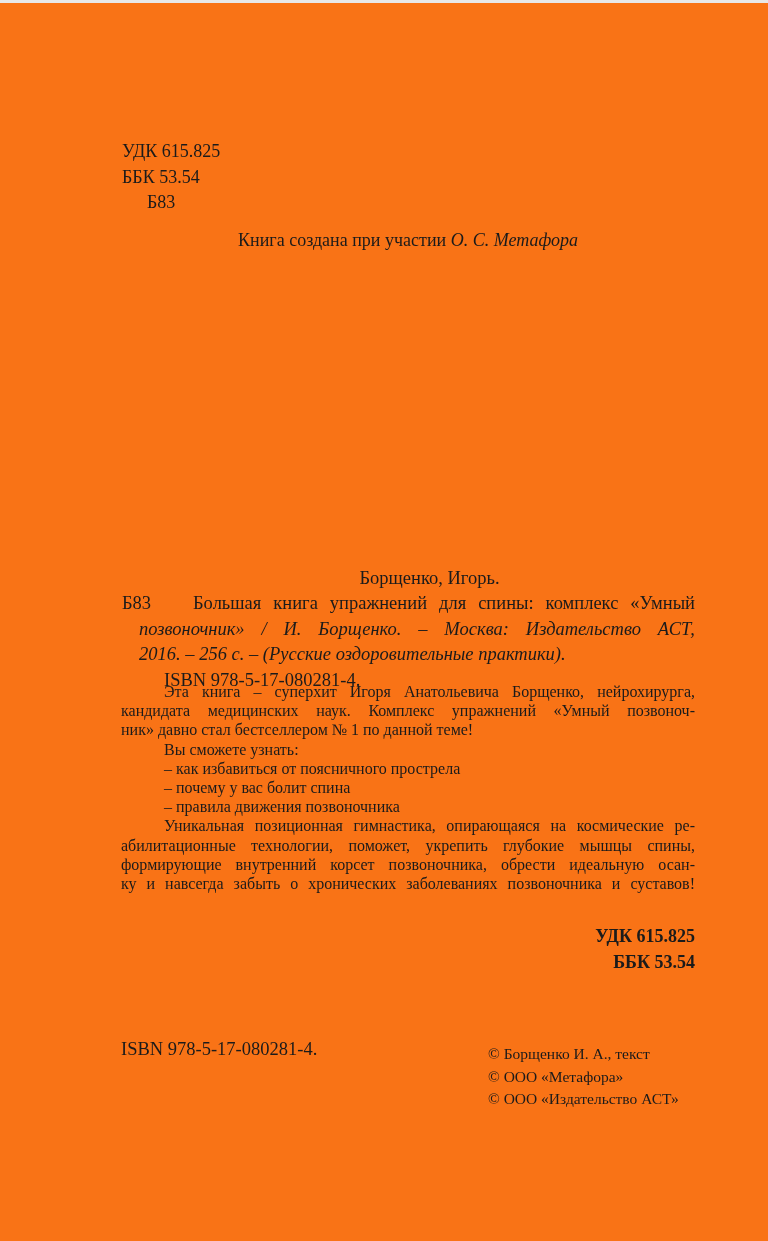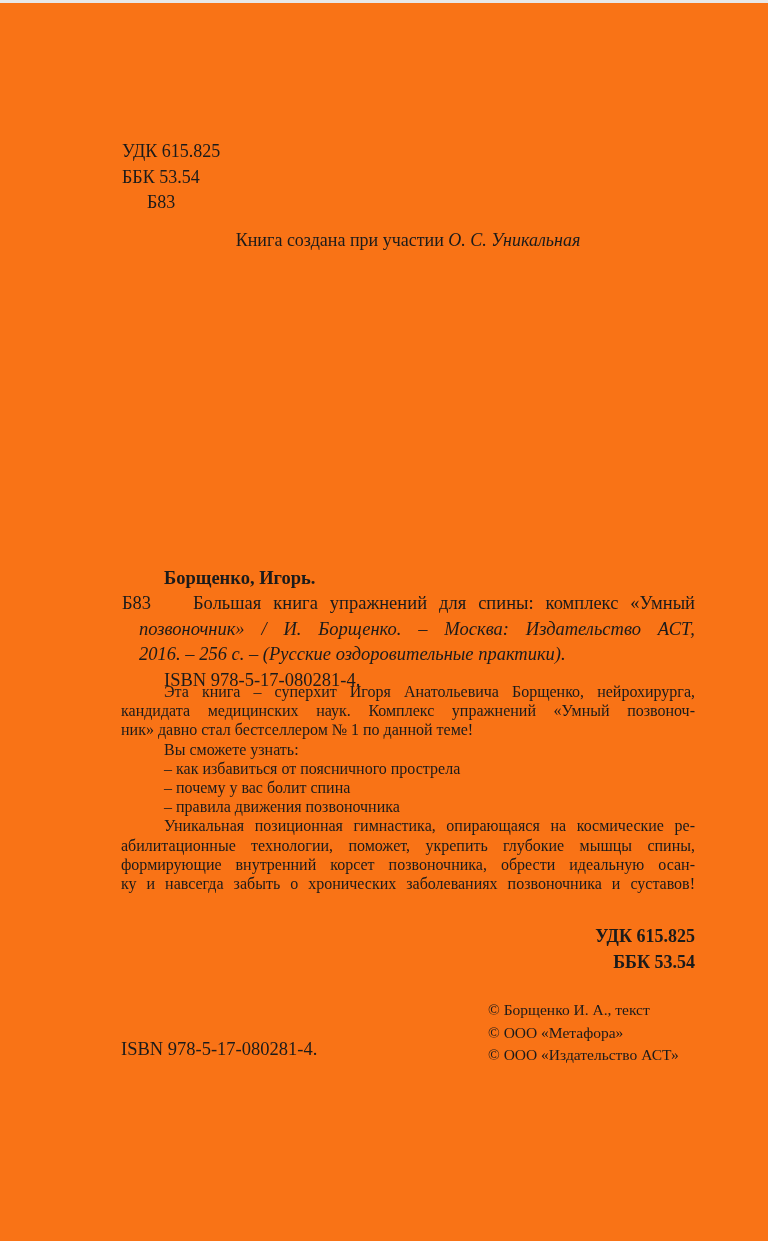"О. С. Уникальная" span.it { text: Уникальная -> Метафора }
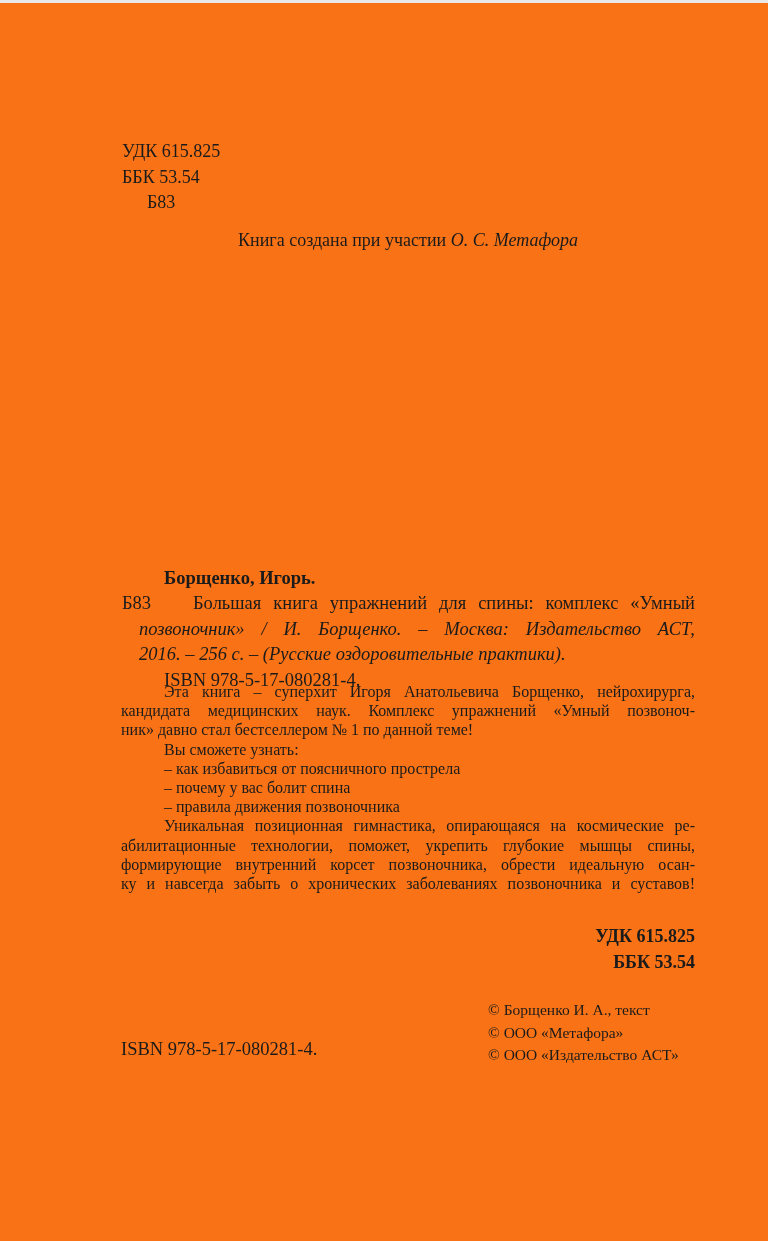"Борщенко, Игорь." .catalog .author { font-weight: bold -> normal; text-align: none -> center }
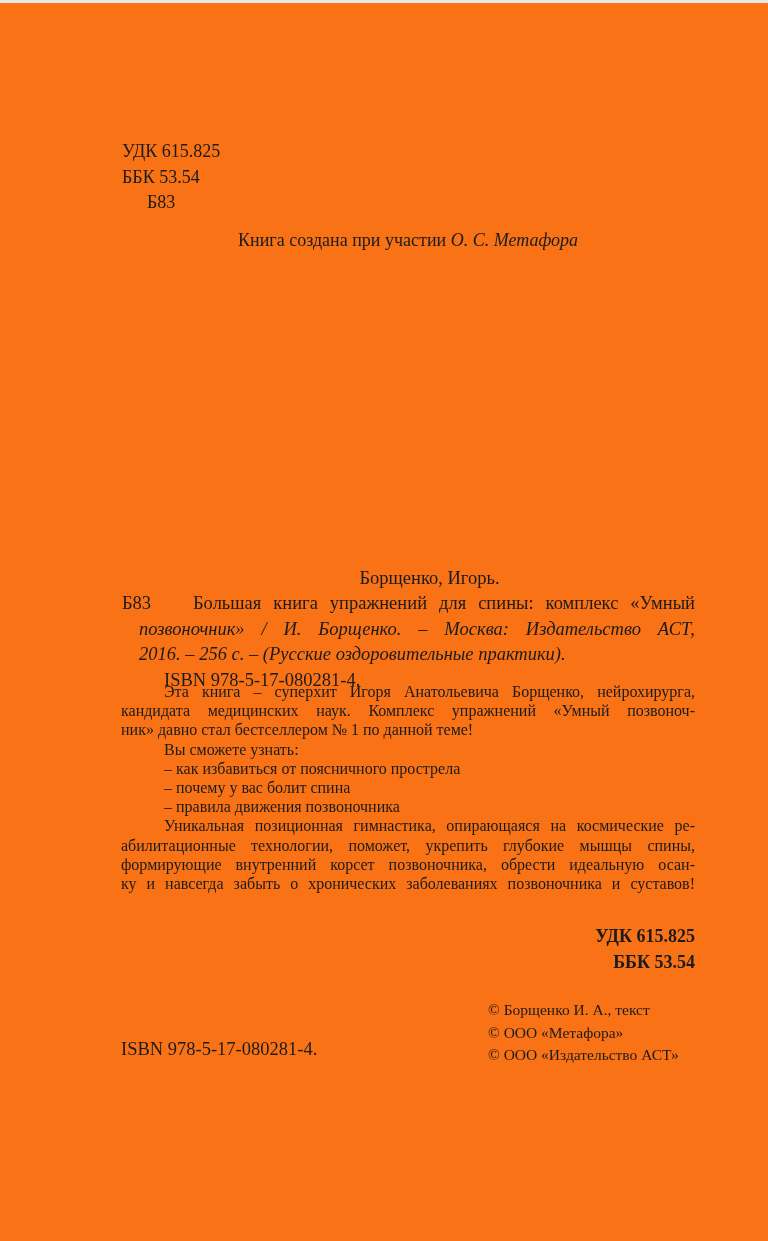"© Борщенко И. А., текст" .footer-copy { top: 996px -> 1040px }
